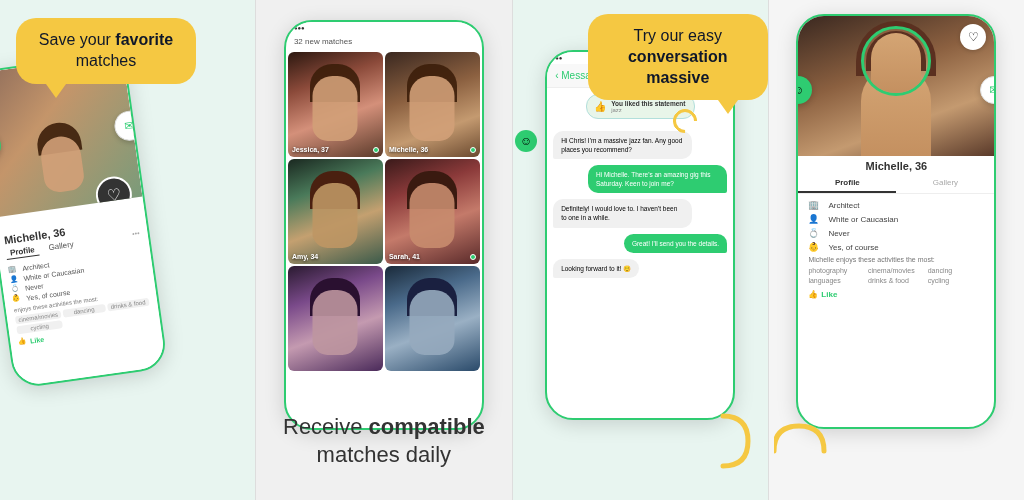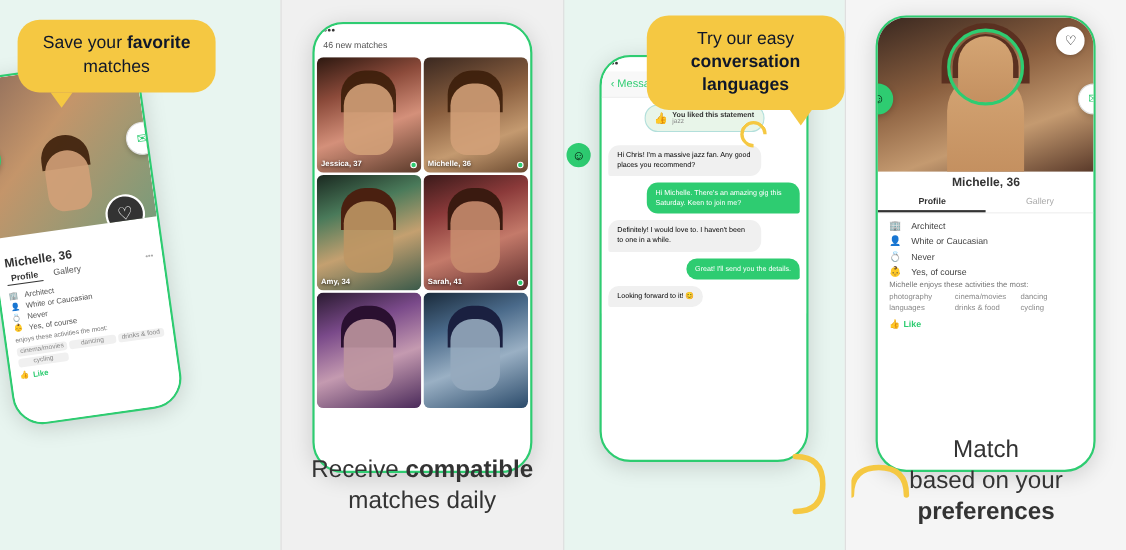"46 new matches" div.matches-count { text: 46 -> 32 }
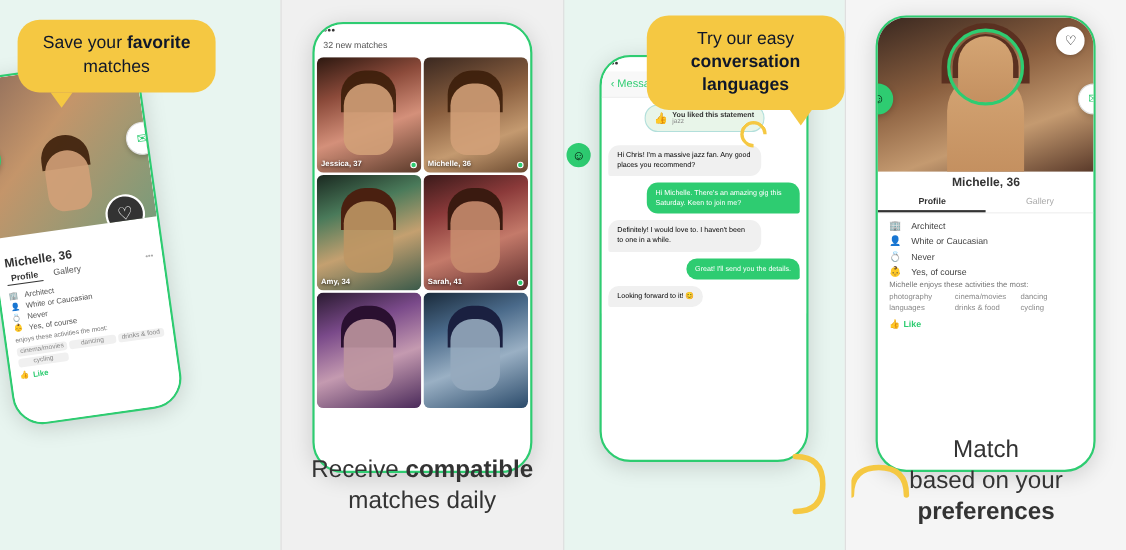"conversation languages" strong { text: languages -> massive }
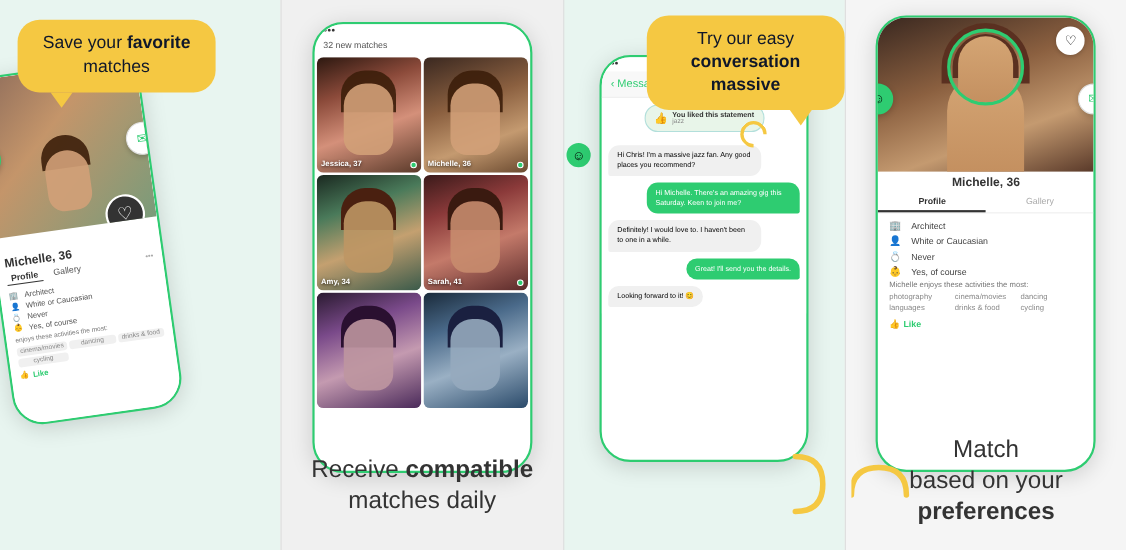"Match" div.panel-4-text { html: <div> <div> Match<br>based on your <strong>preferences</strong> </div> </div> -> none }
